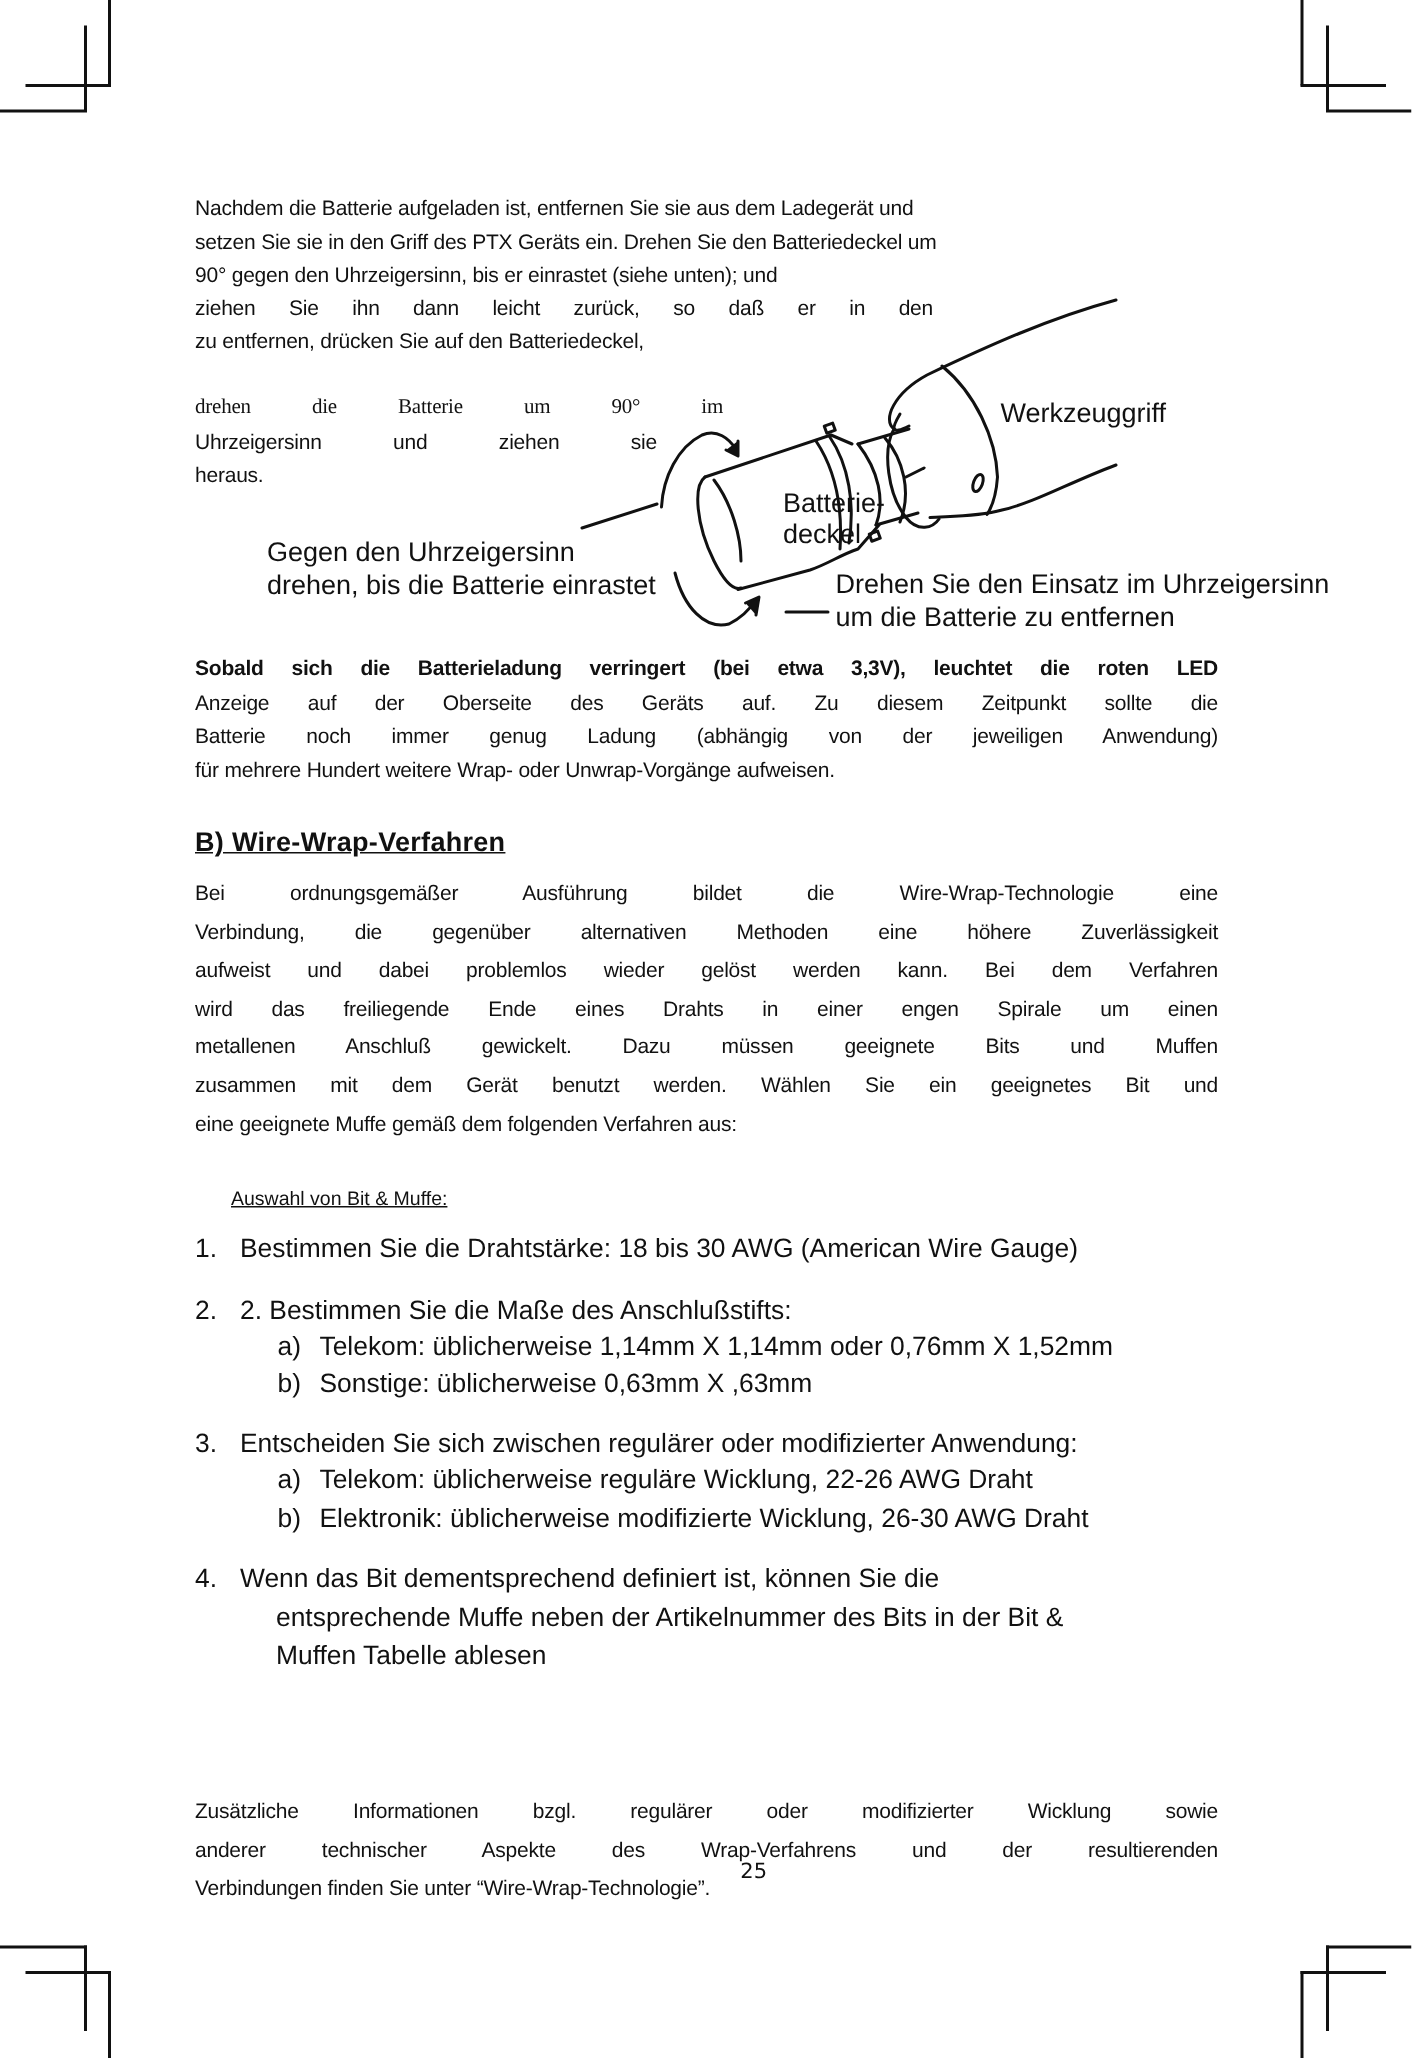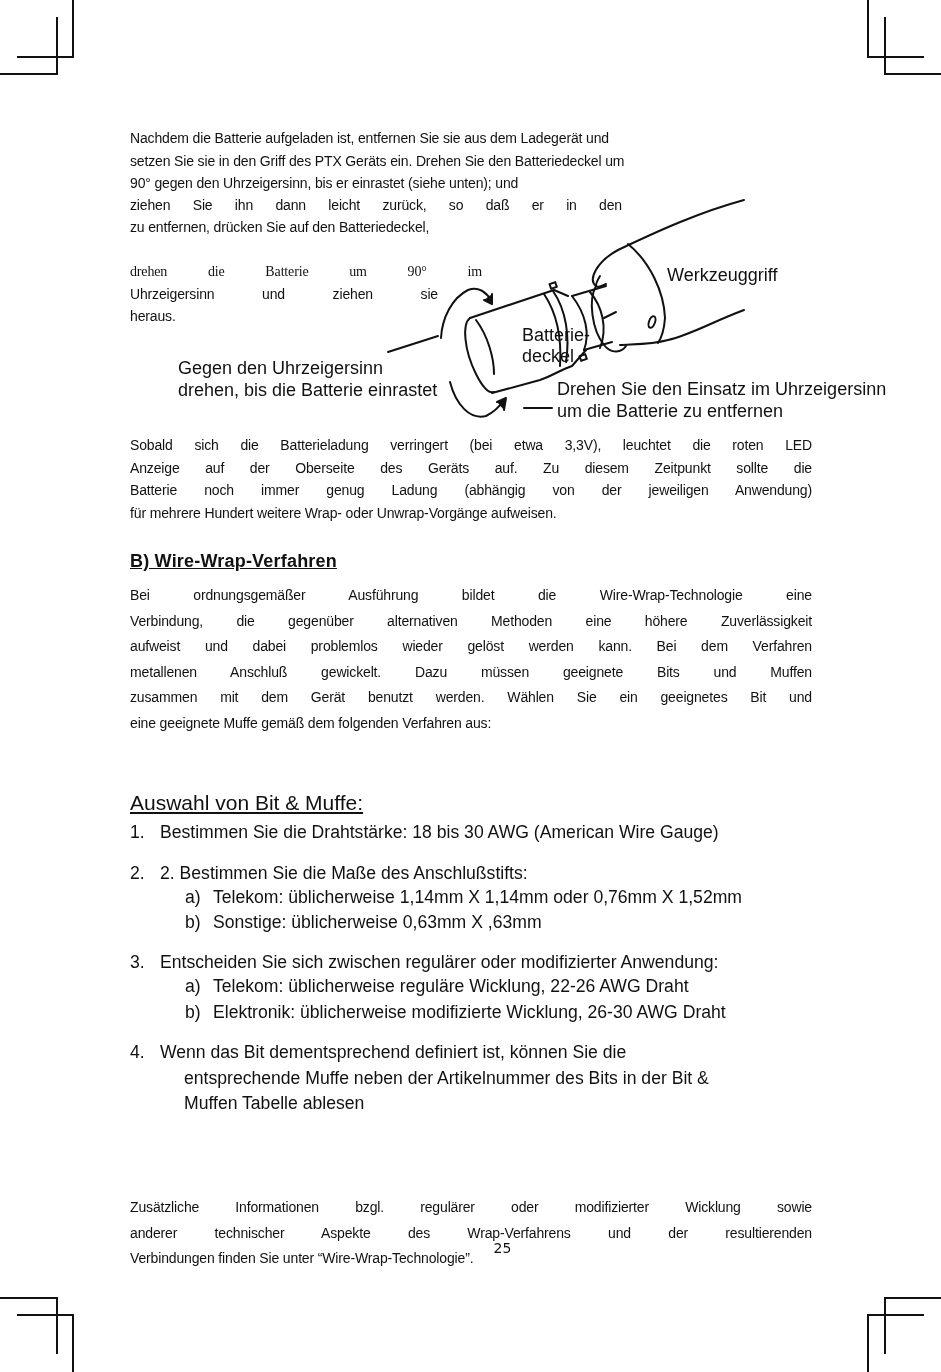"Sobald sich die Batterieladung" span.jl { font-weight: none -> bold }
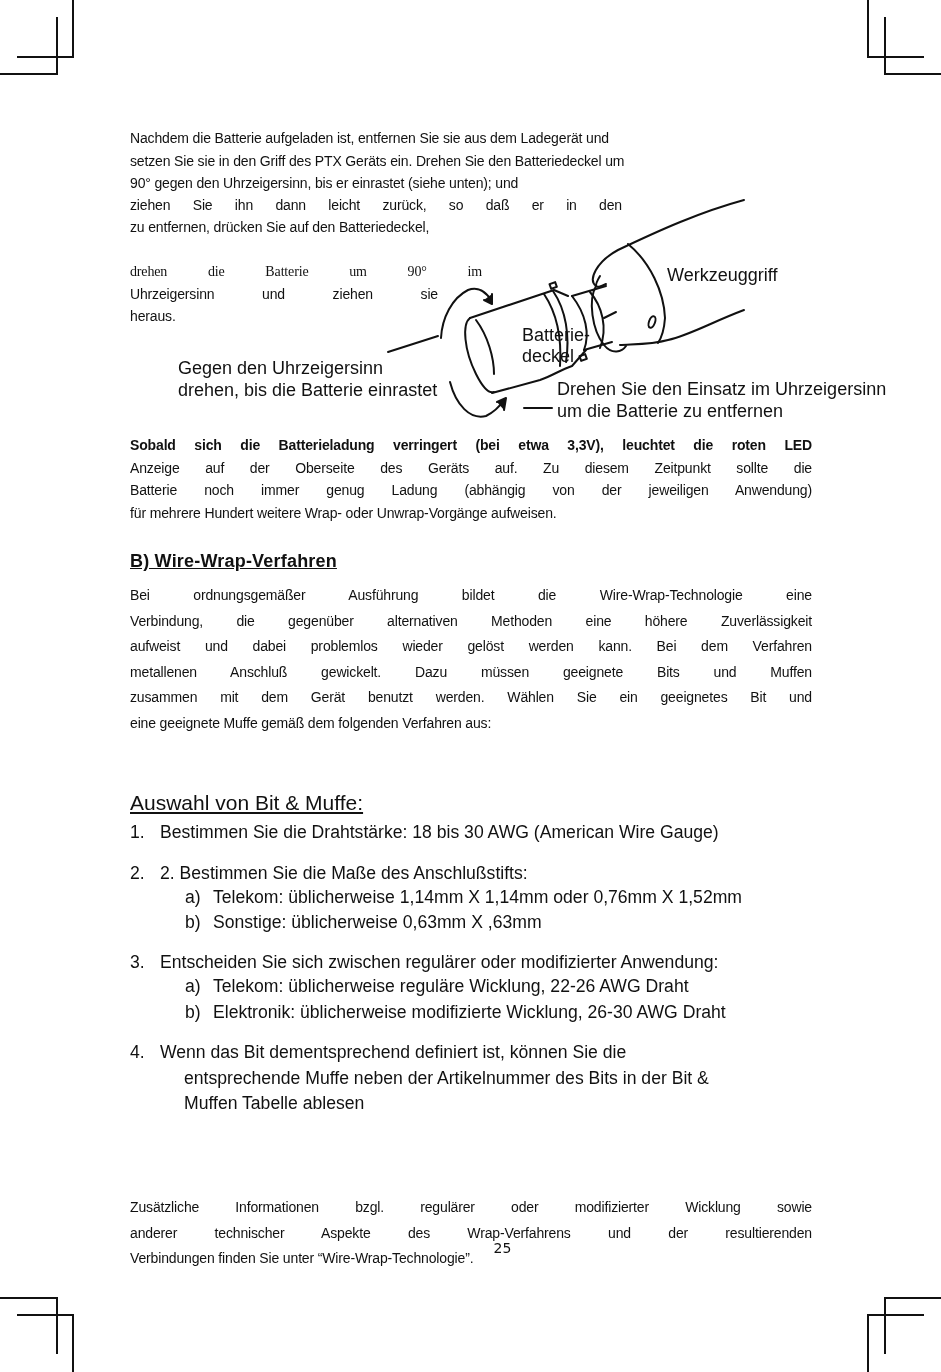"wird das freiliegende Ende eines" span.jl { html: none -> <span>wird das freiliegende Ende eines Drahts in einer engen Spirale um einen</span> }
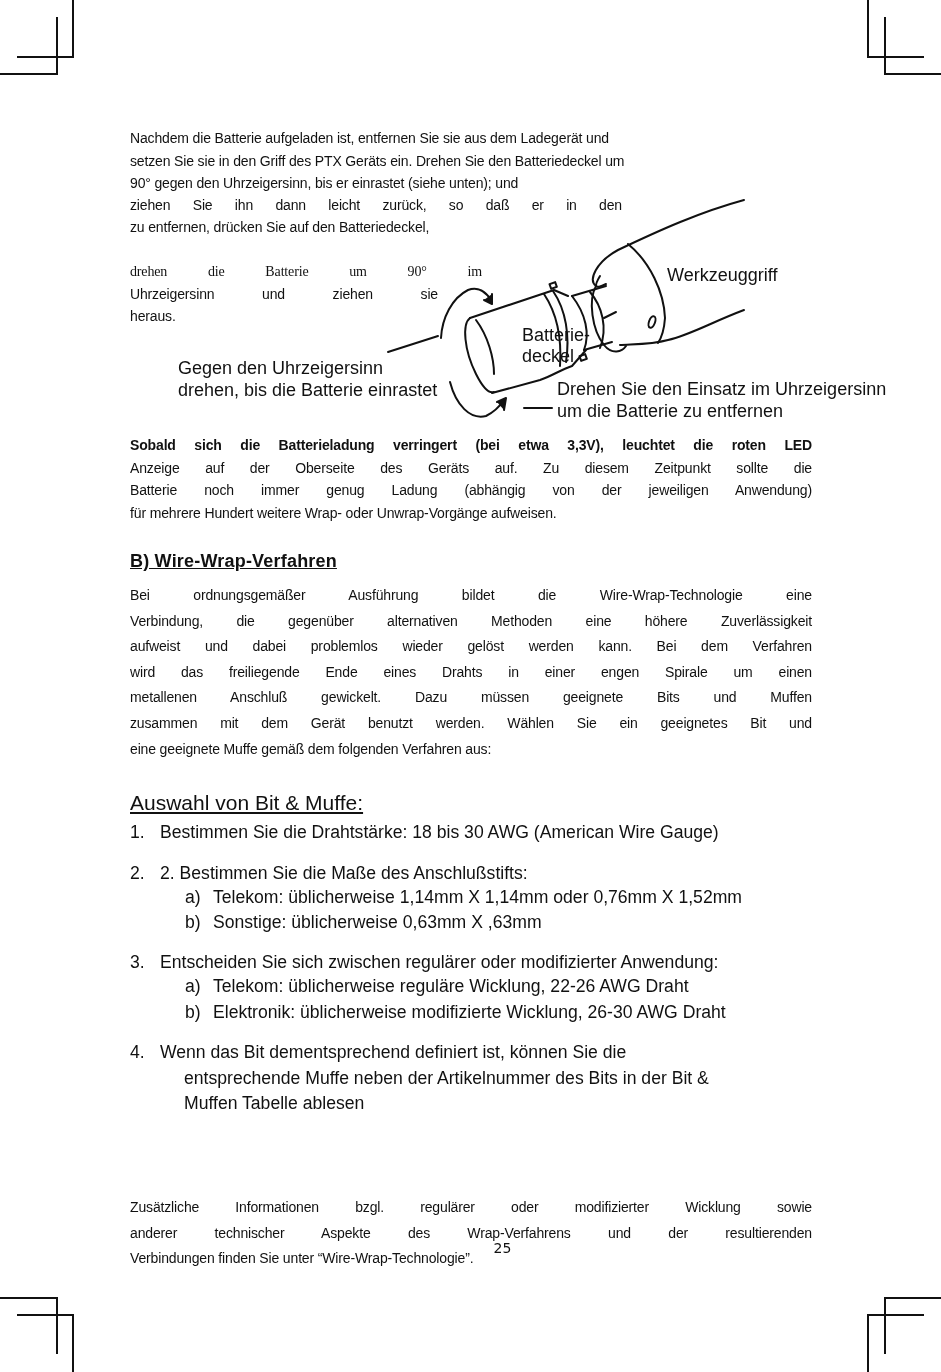"Auswahl von Bit & Muffe:" .sub { font-size: 21px -> 13px; margin-left: none -> 24px }
